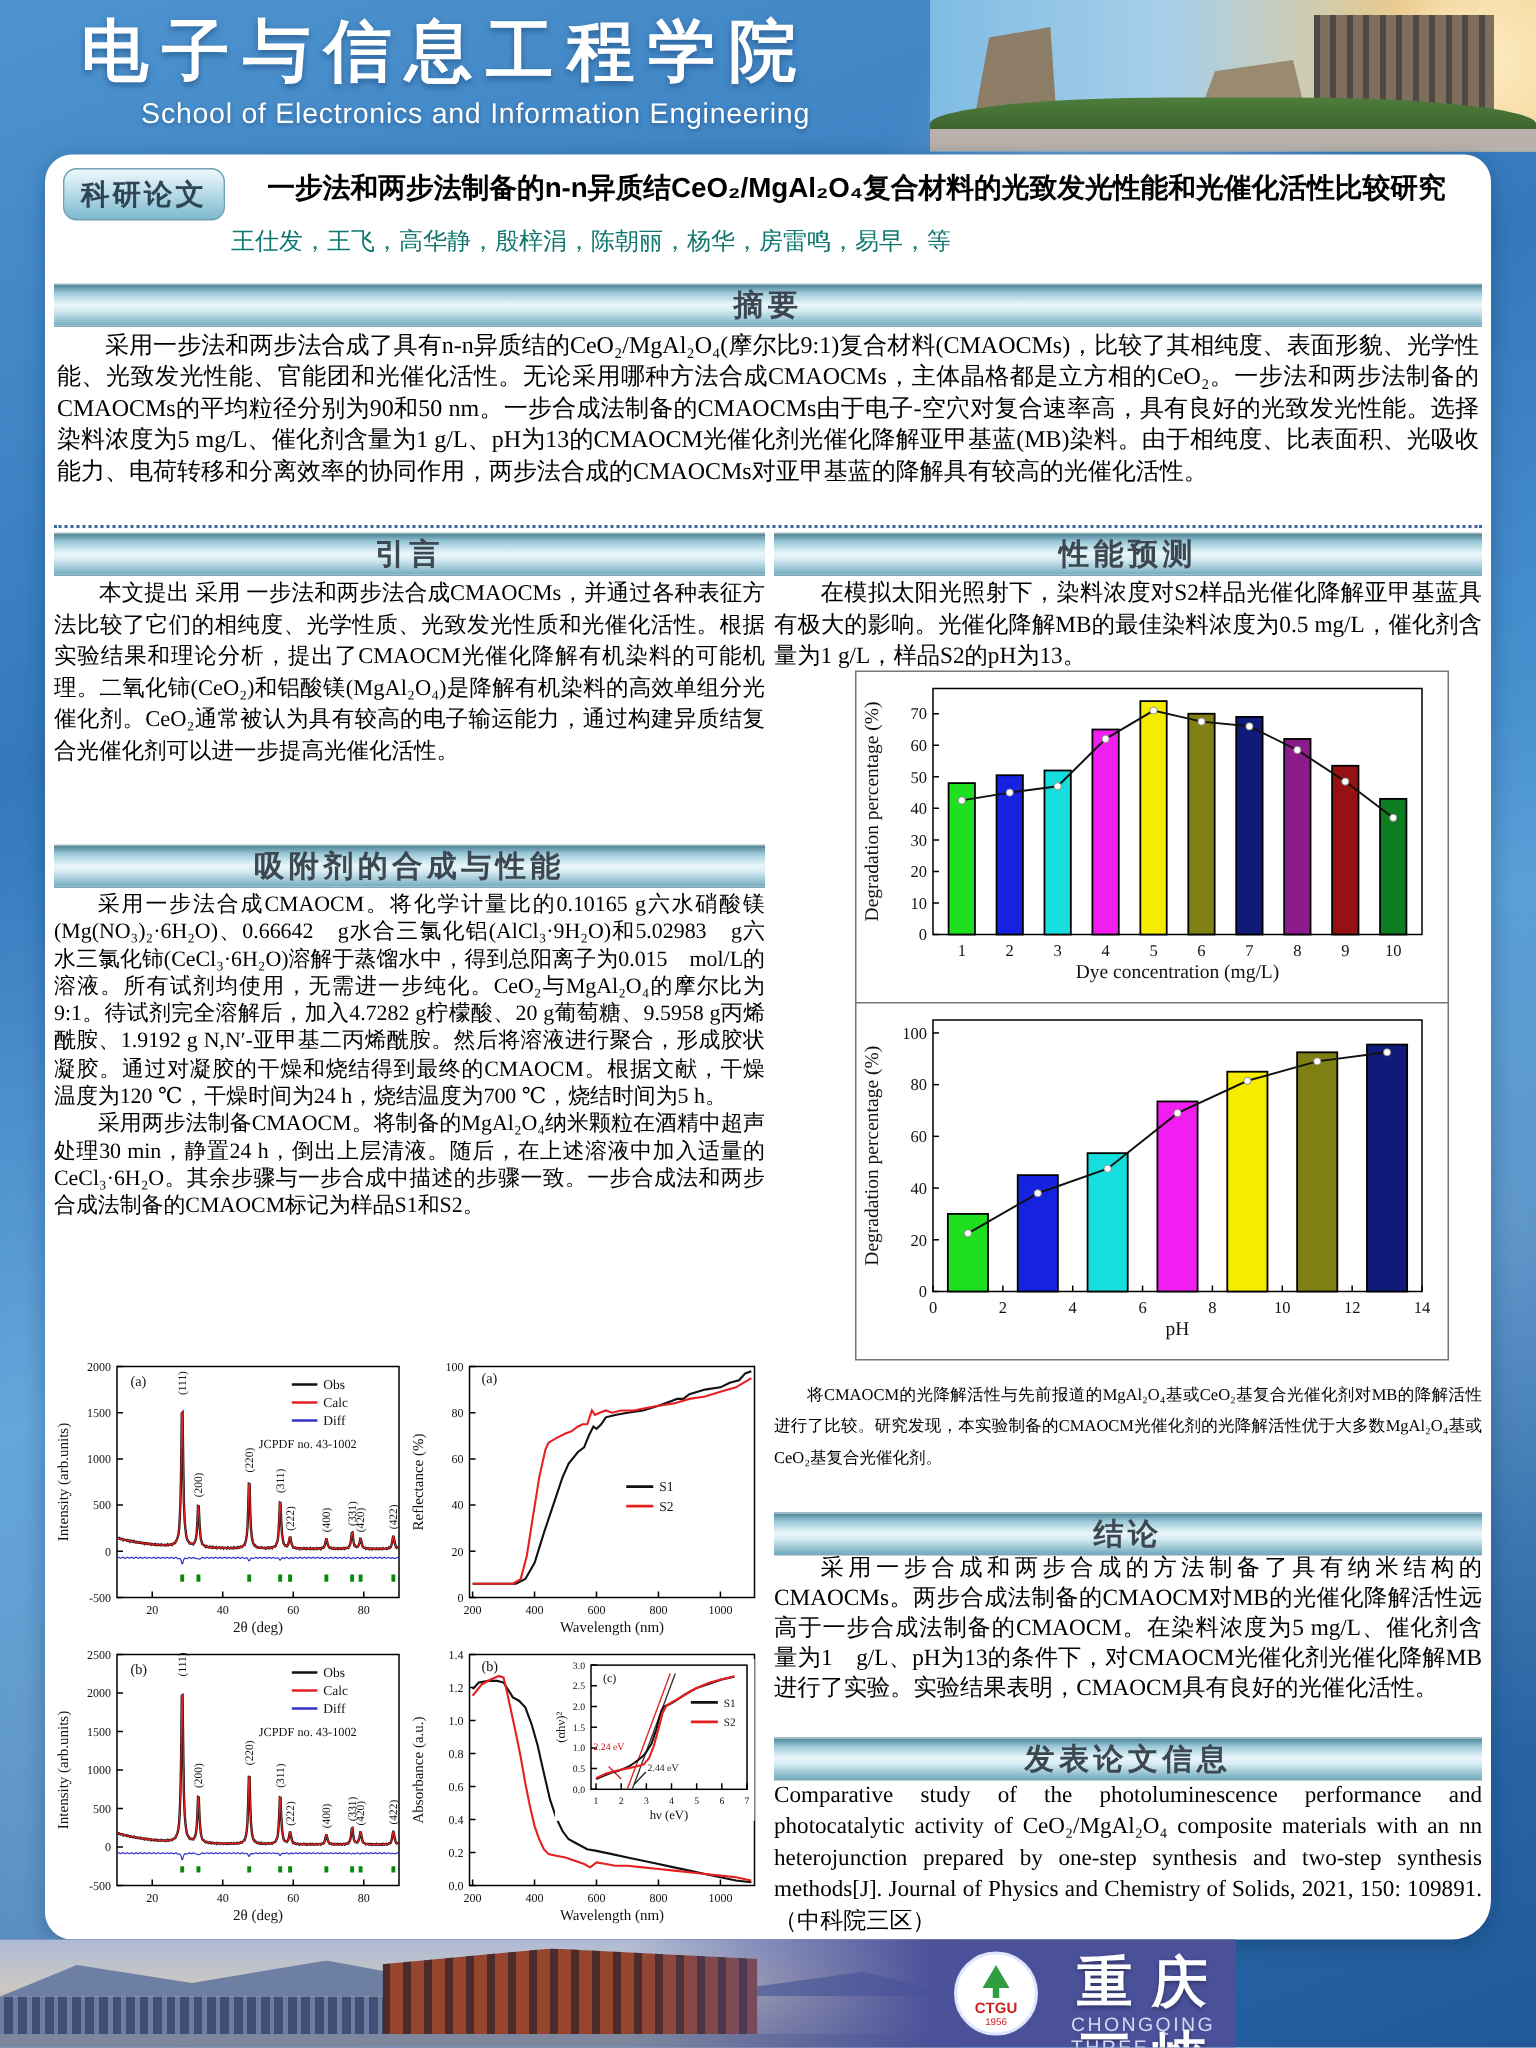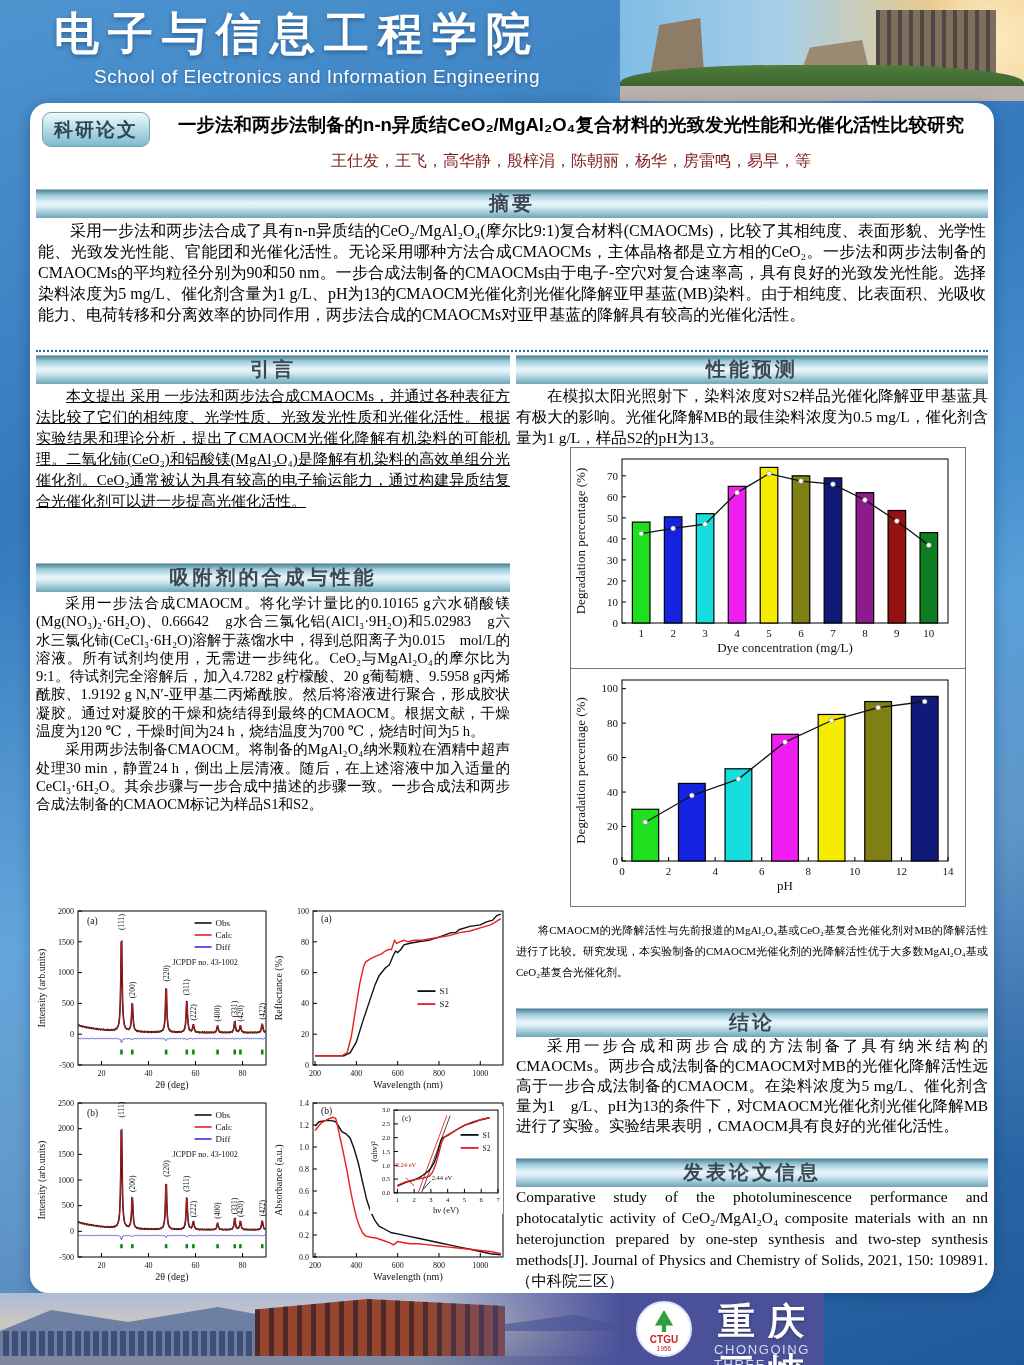"王仕发，王飞，高华静，殷梓涓，陈朝丽，杨华，房雷鸣，易早，等" .authors { color: #7f1d1d -> #0f766e; text-align: center -> left }
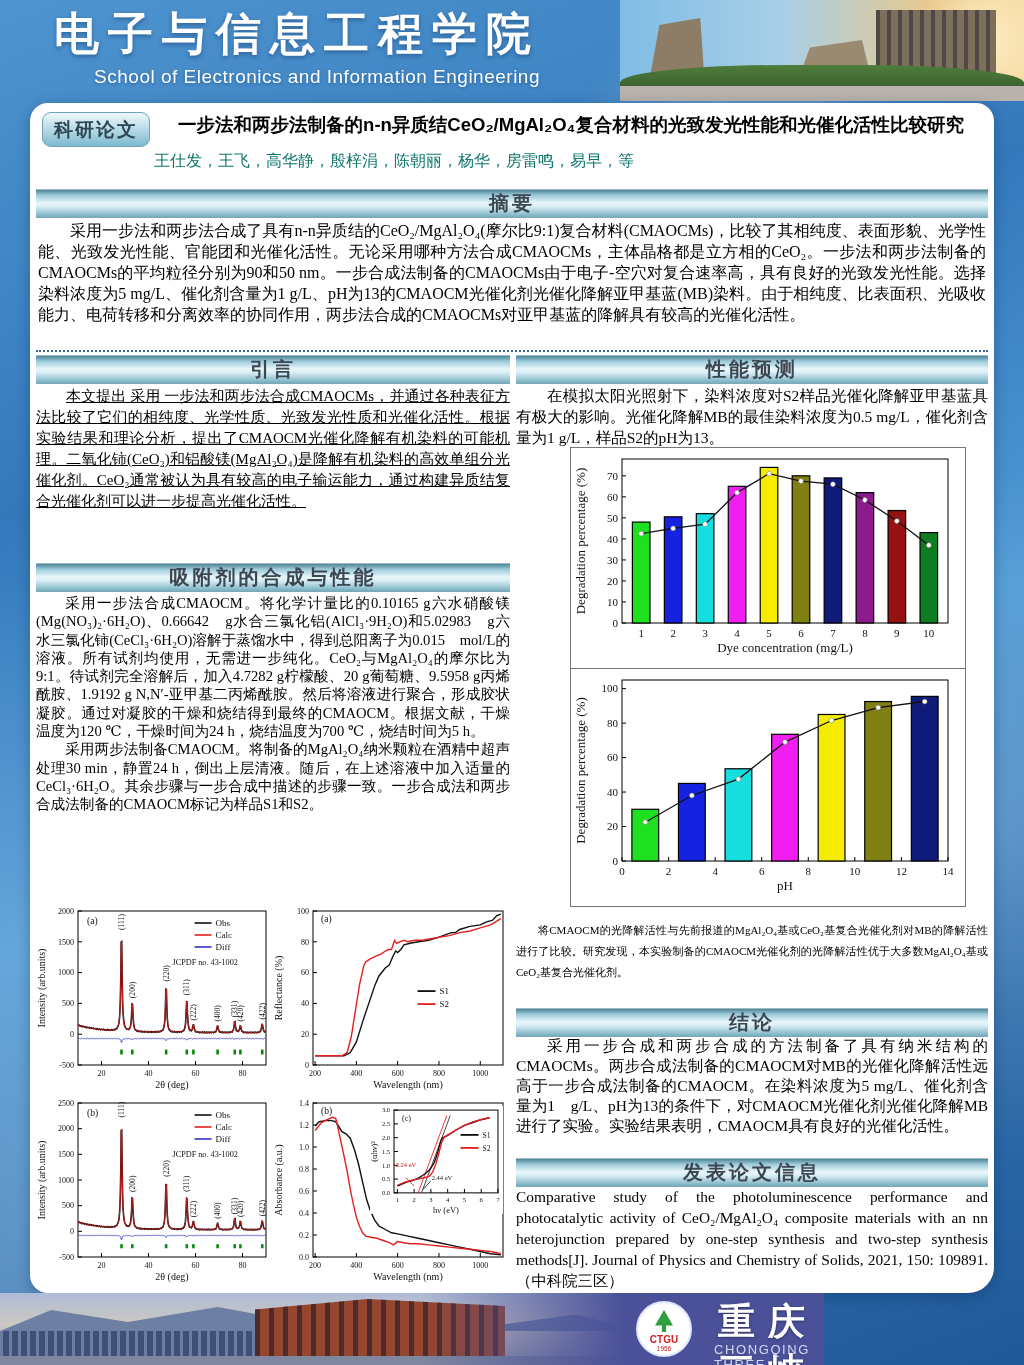"本文提出 采用" div.col-text { text-decoration: underline -> none }
